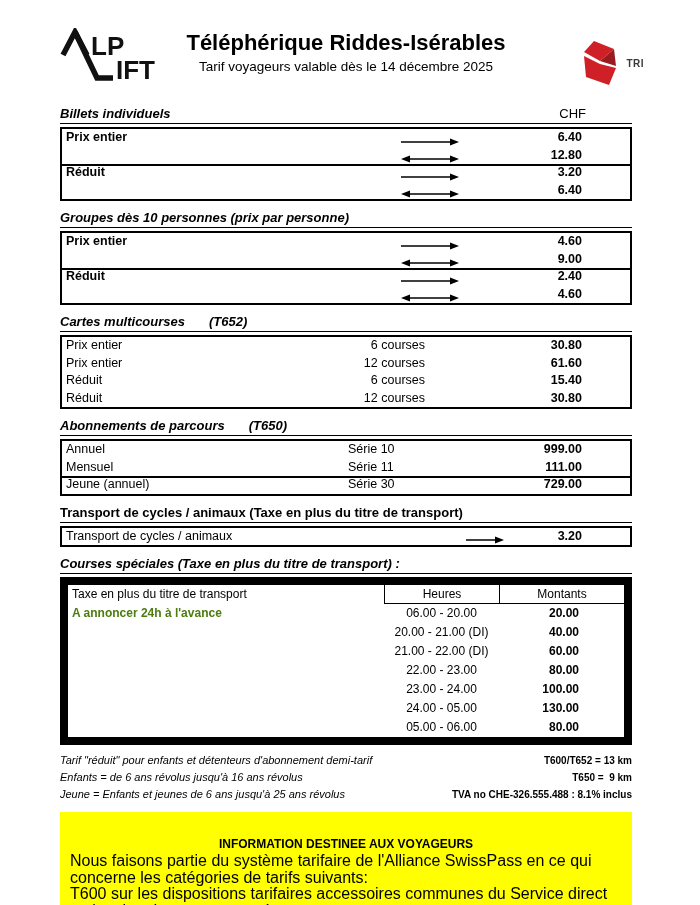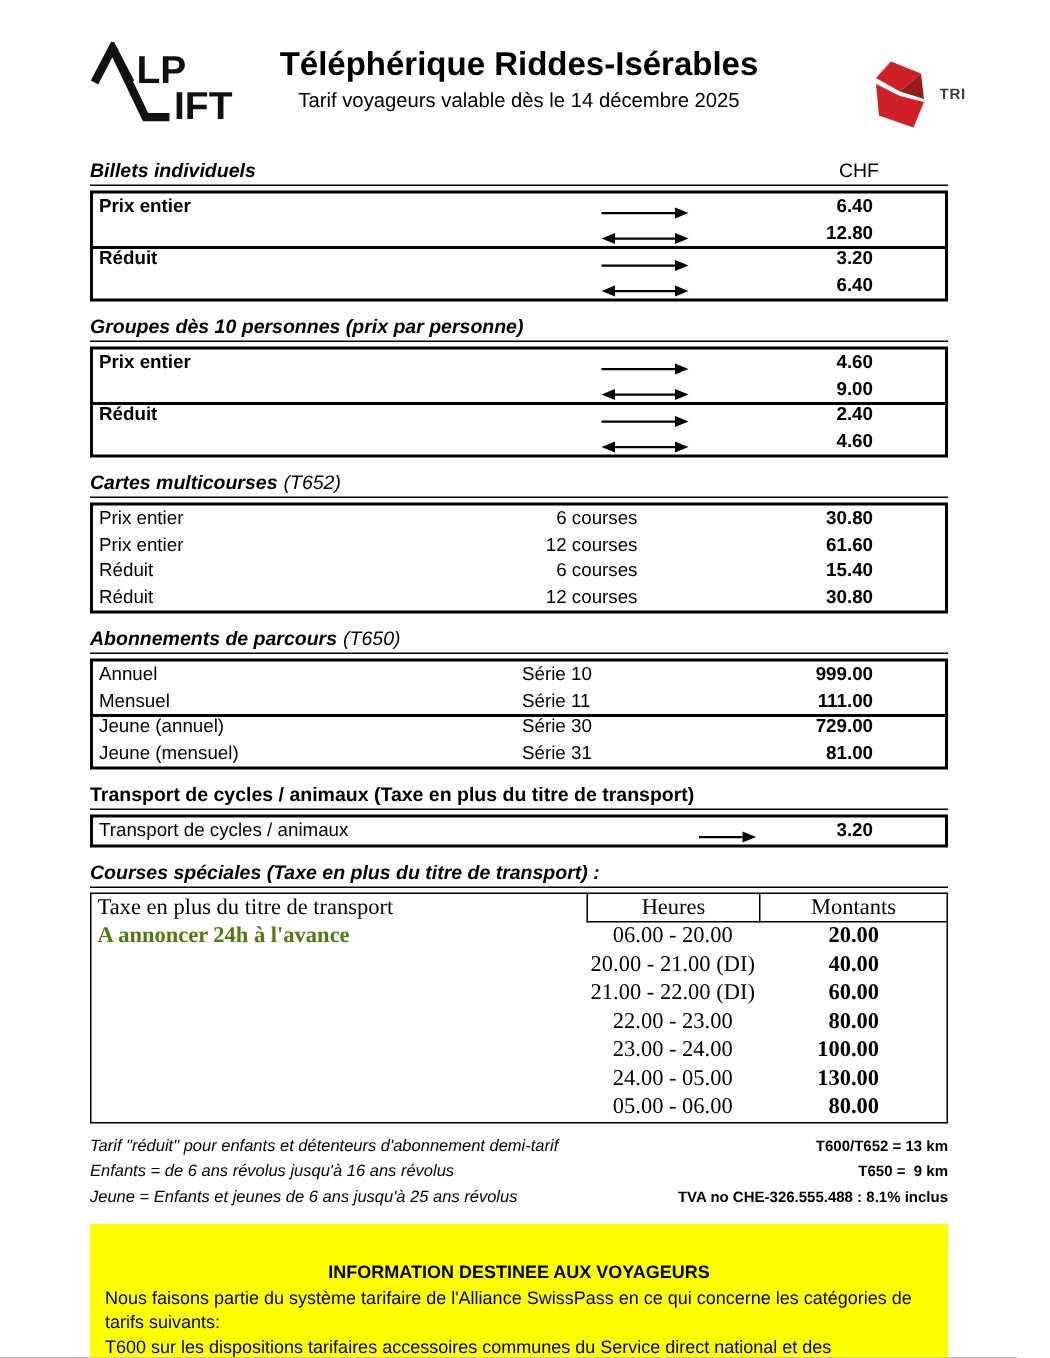"(T652)" .sec-head .code { font-weight: normal -> bold; margin-left: 4px -> 24px }
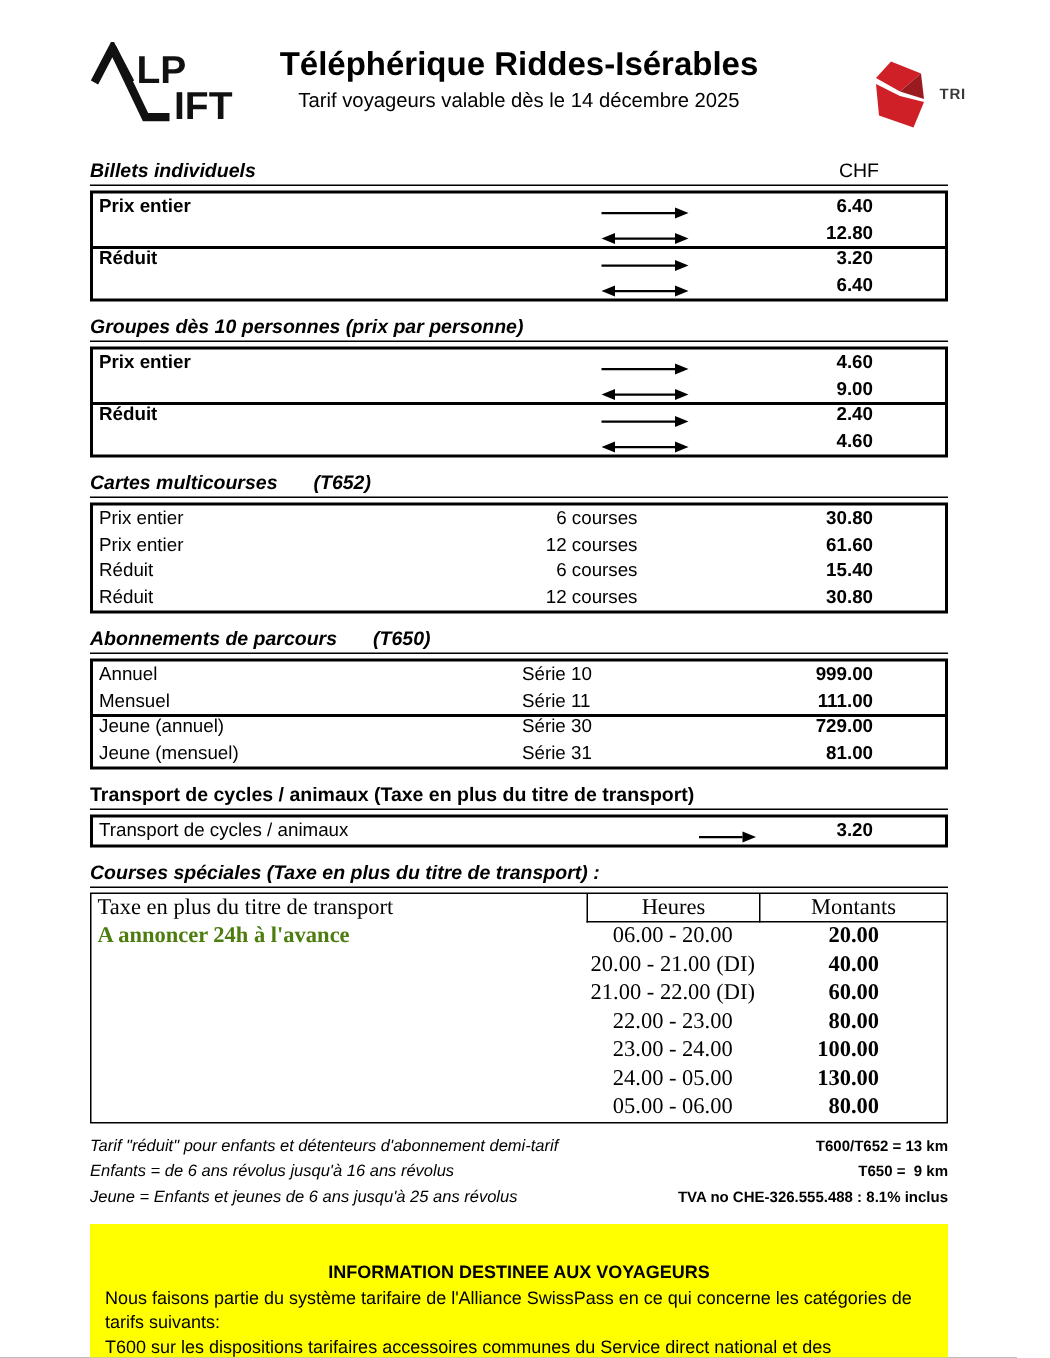"Jeune (mensuel)" div.trow { html: <div> <div>Jeune (mensuel)</div> <div>Série 31</div> <div>81.00</div> </div> -> none }
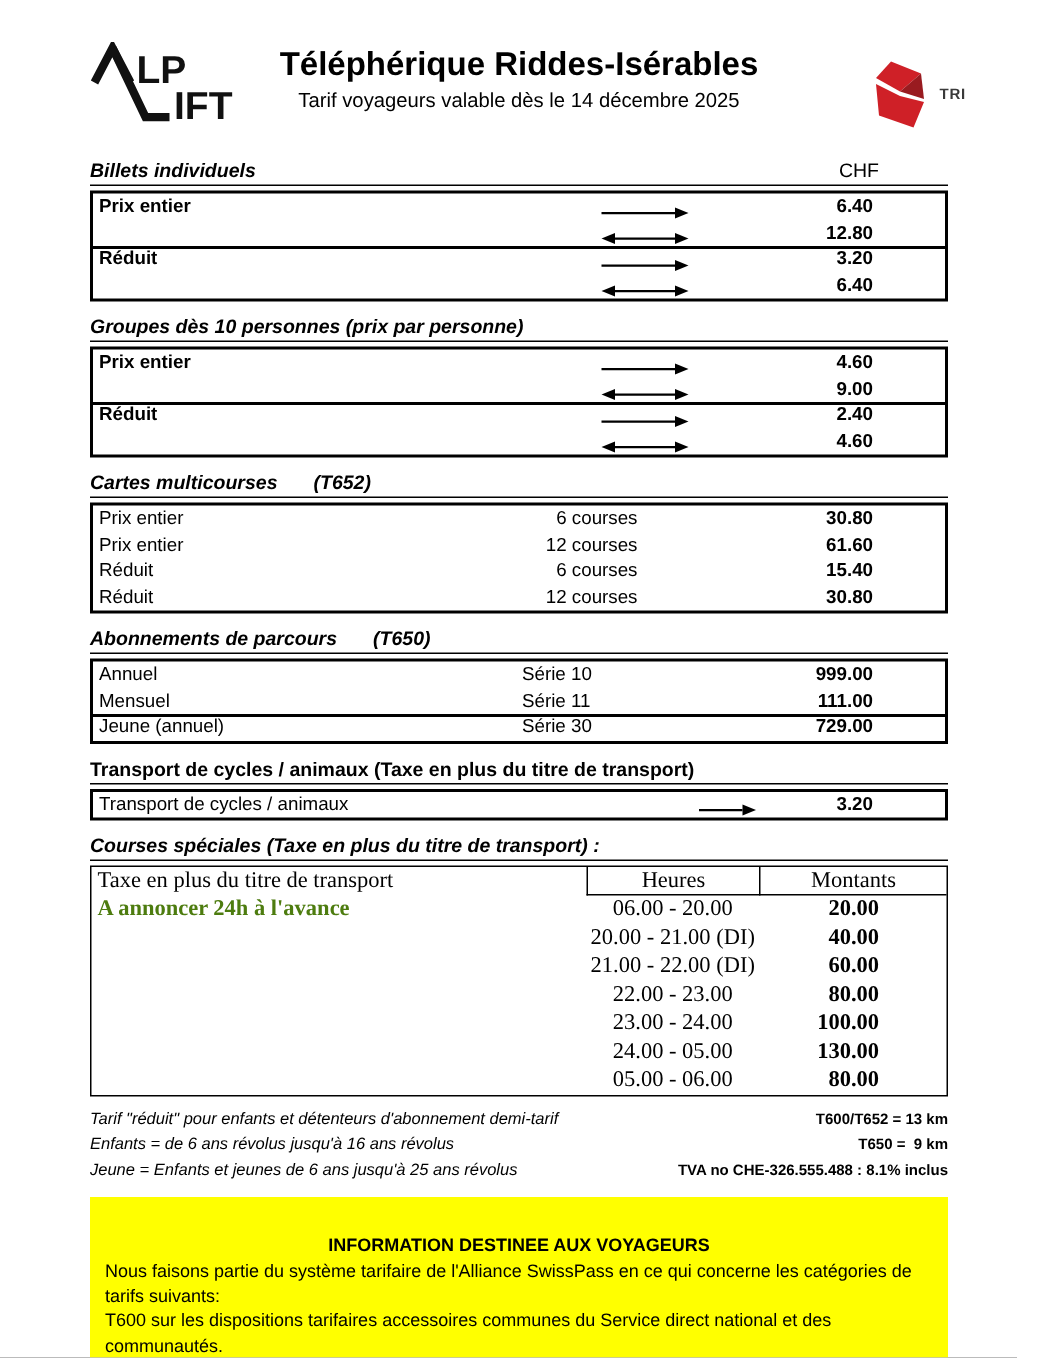"Taxe en plus du titre" .cs-tbl { border: 1px solid #000000 -> 8px solid #000000; font-family: Liberation Serif, serif -> none; font-size: 15px -> 12px }
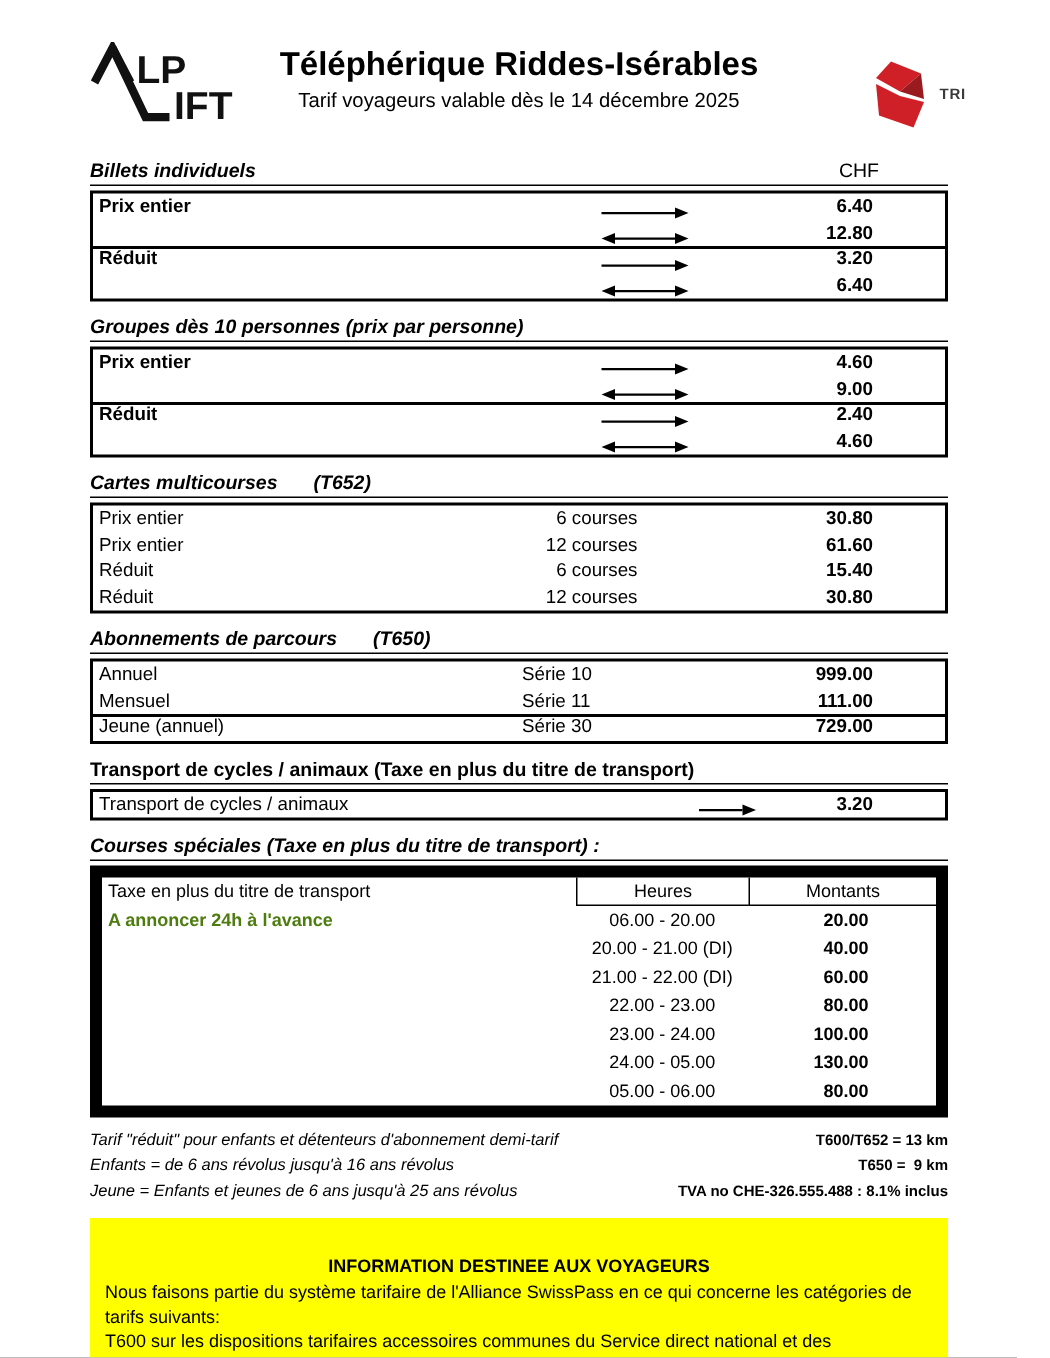"Nous faisons partie du système" .info-line { font-size: 12px -> 16px }
